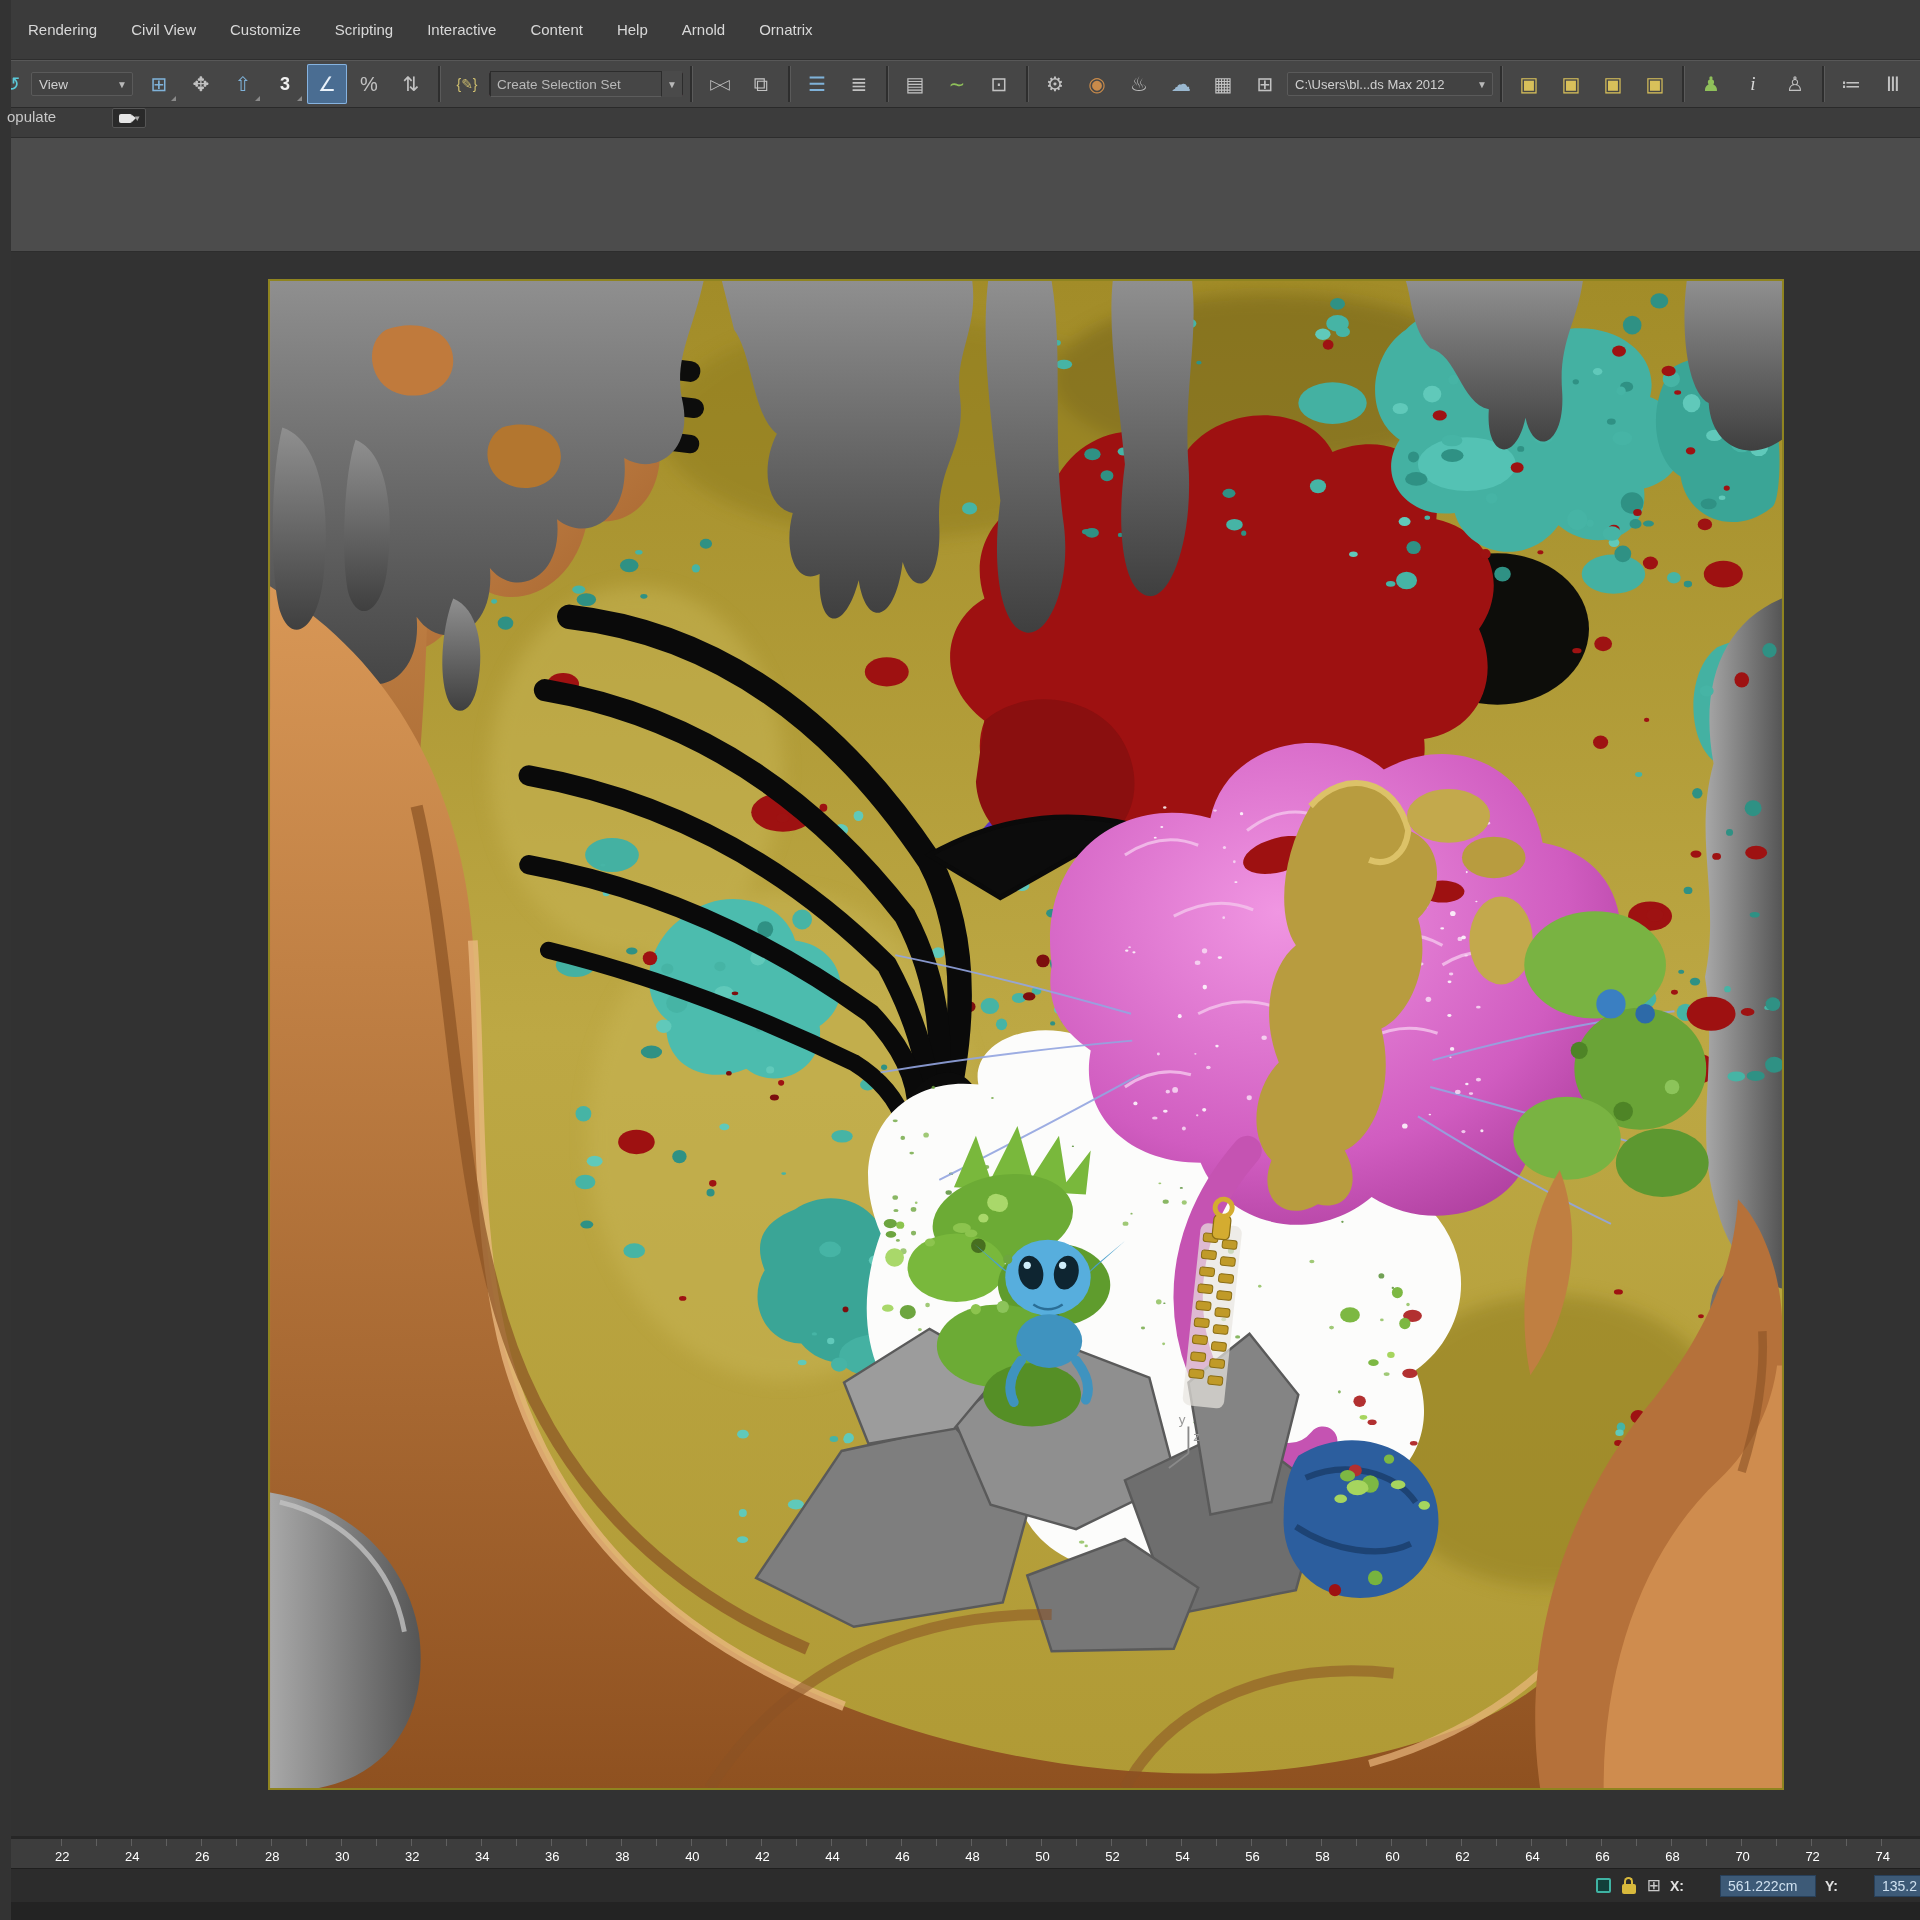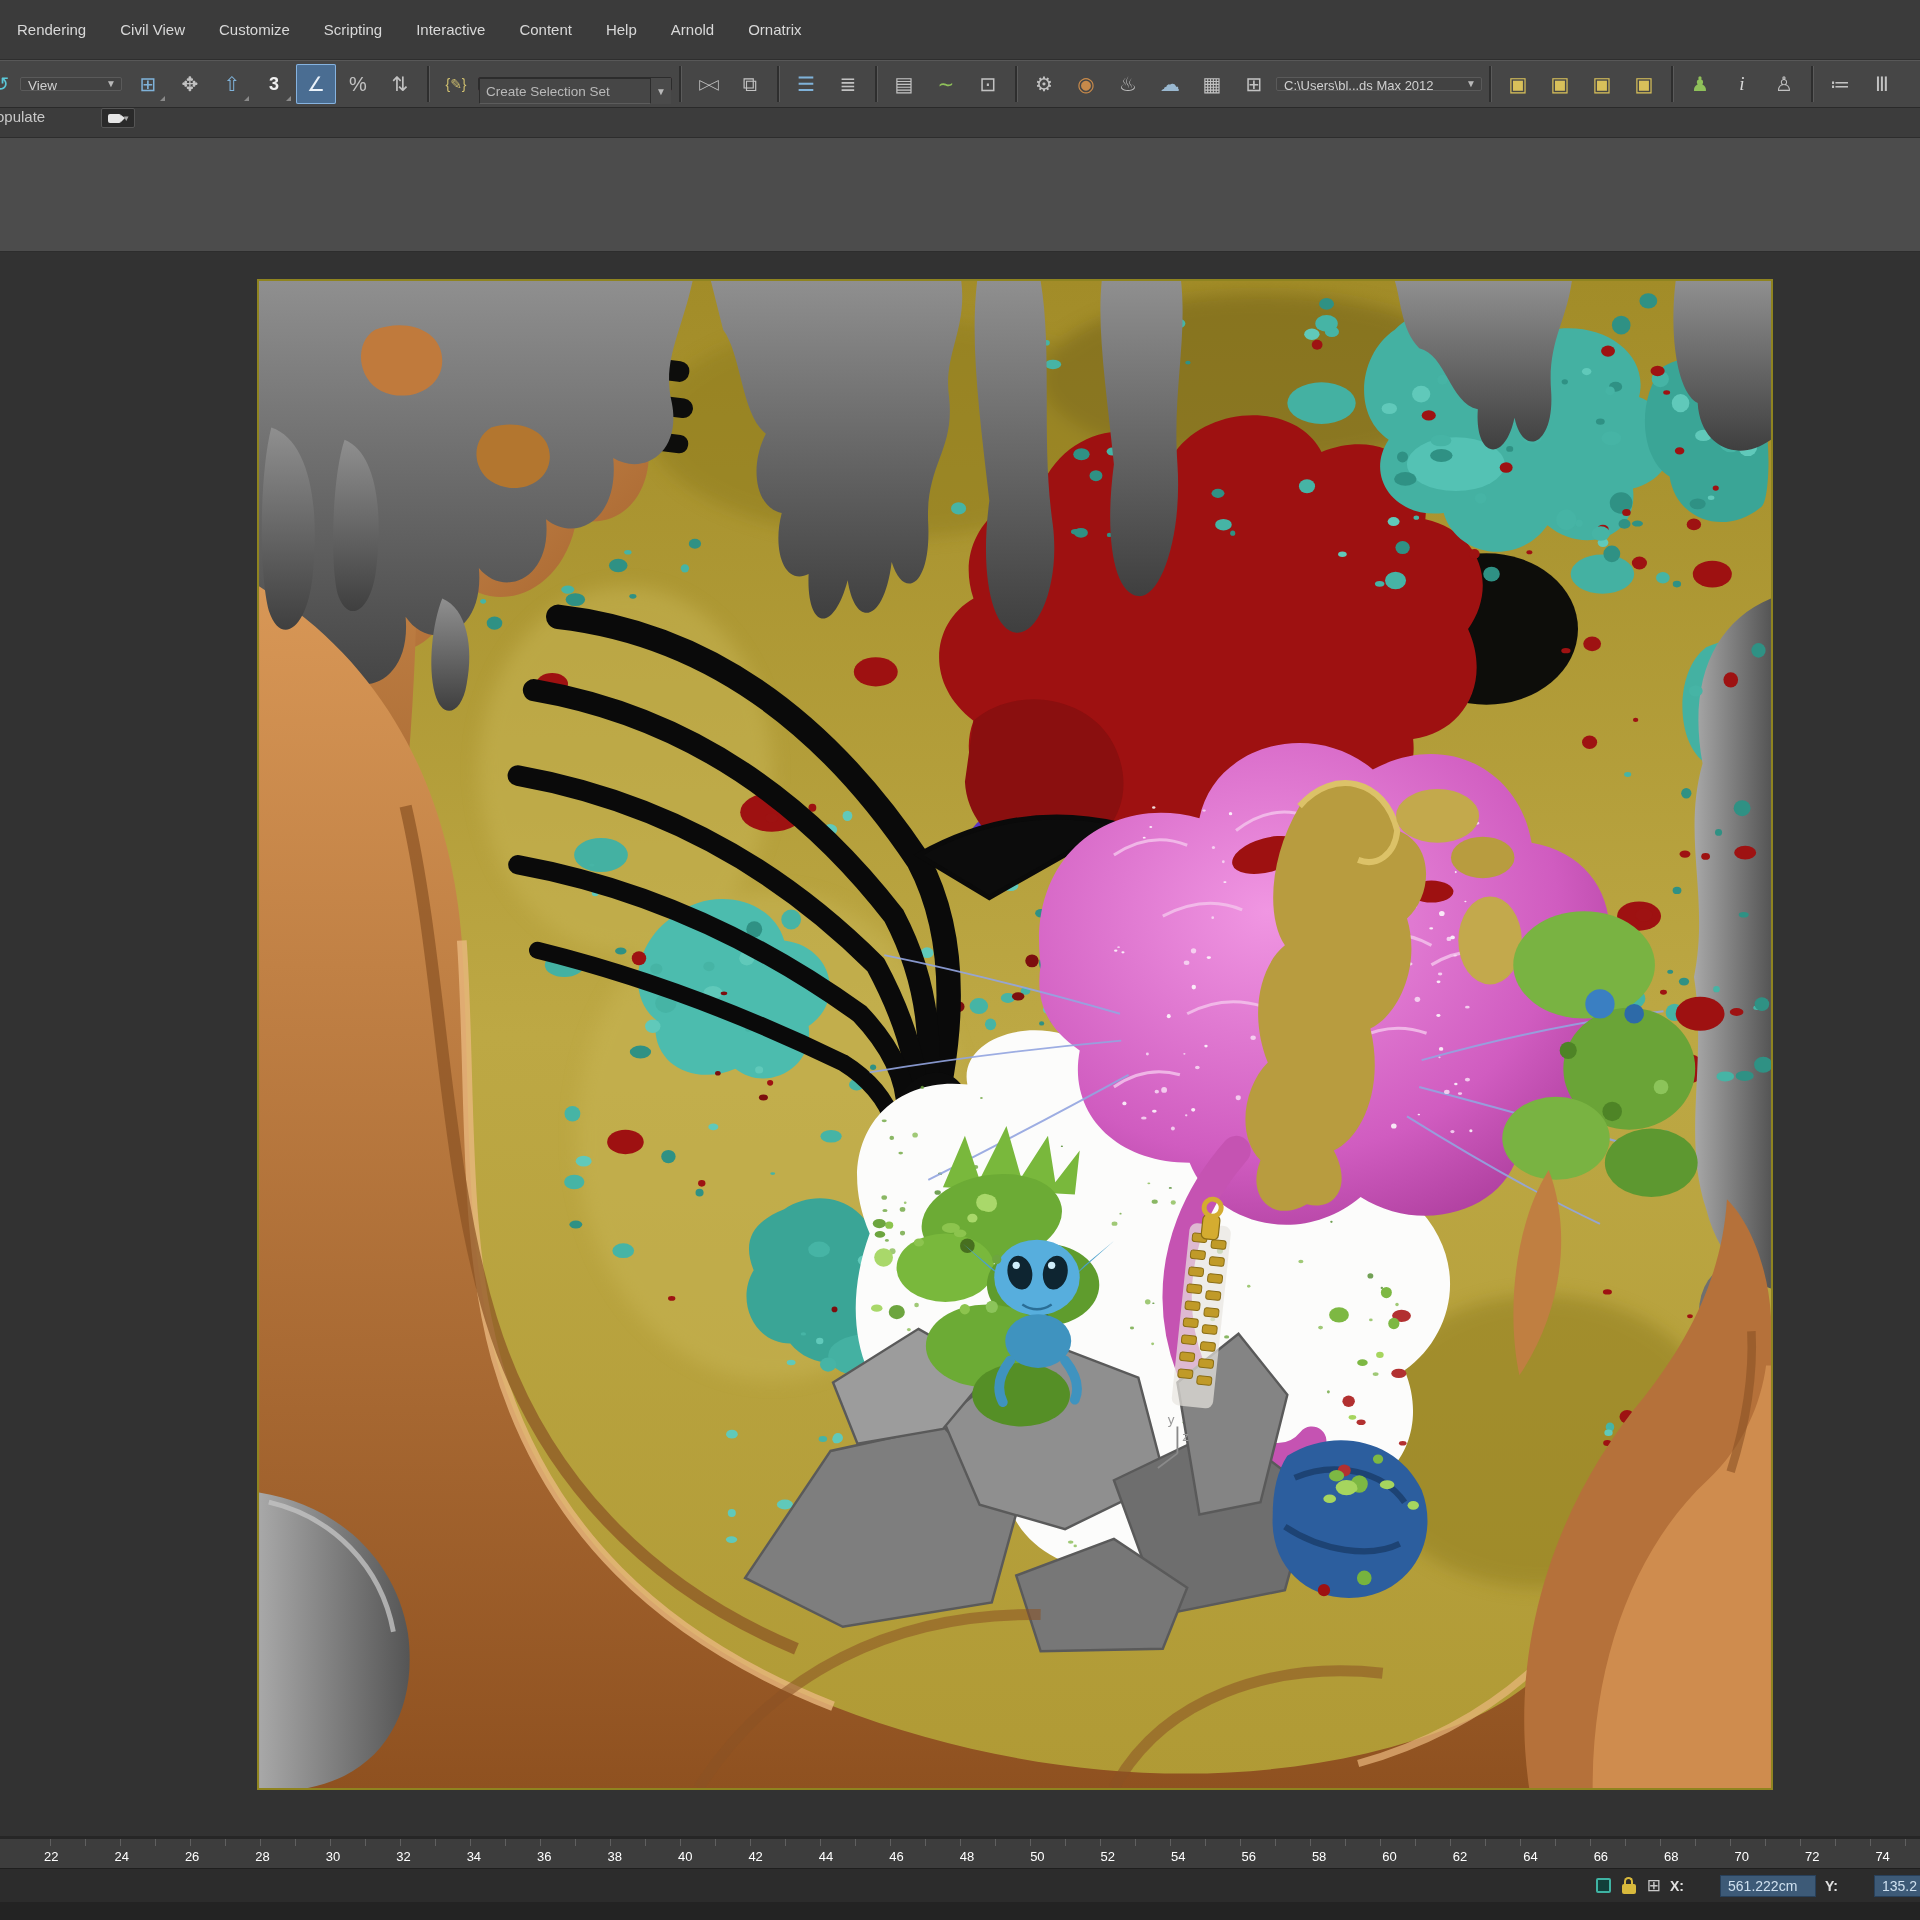"Rendering" .app { padding-left: none -> 11px }
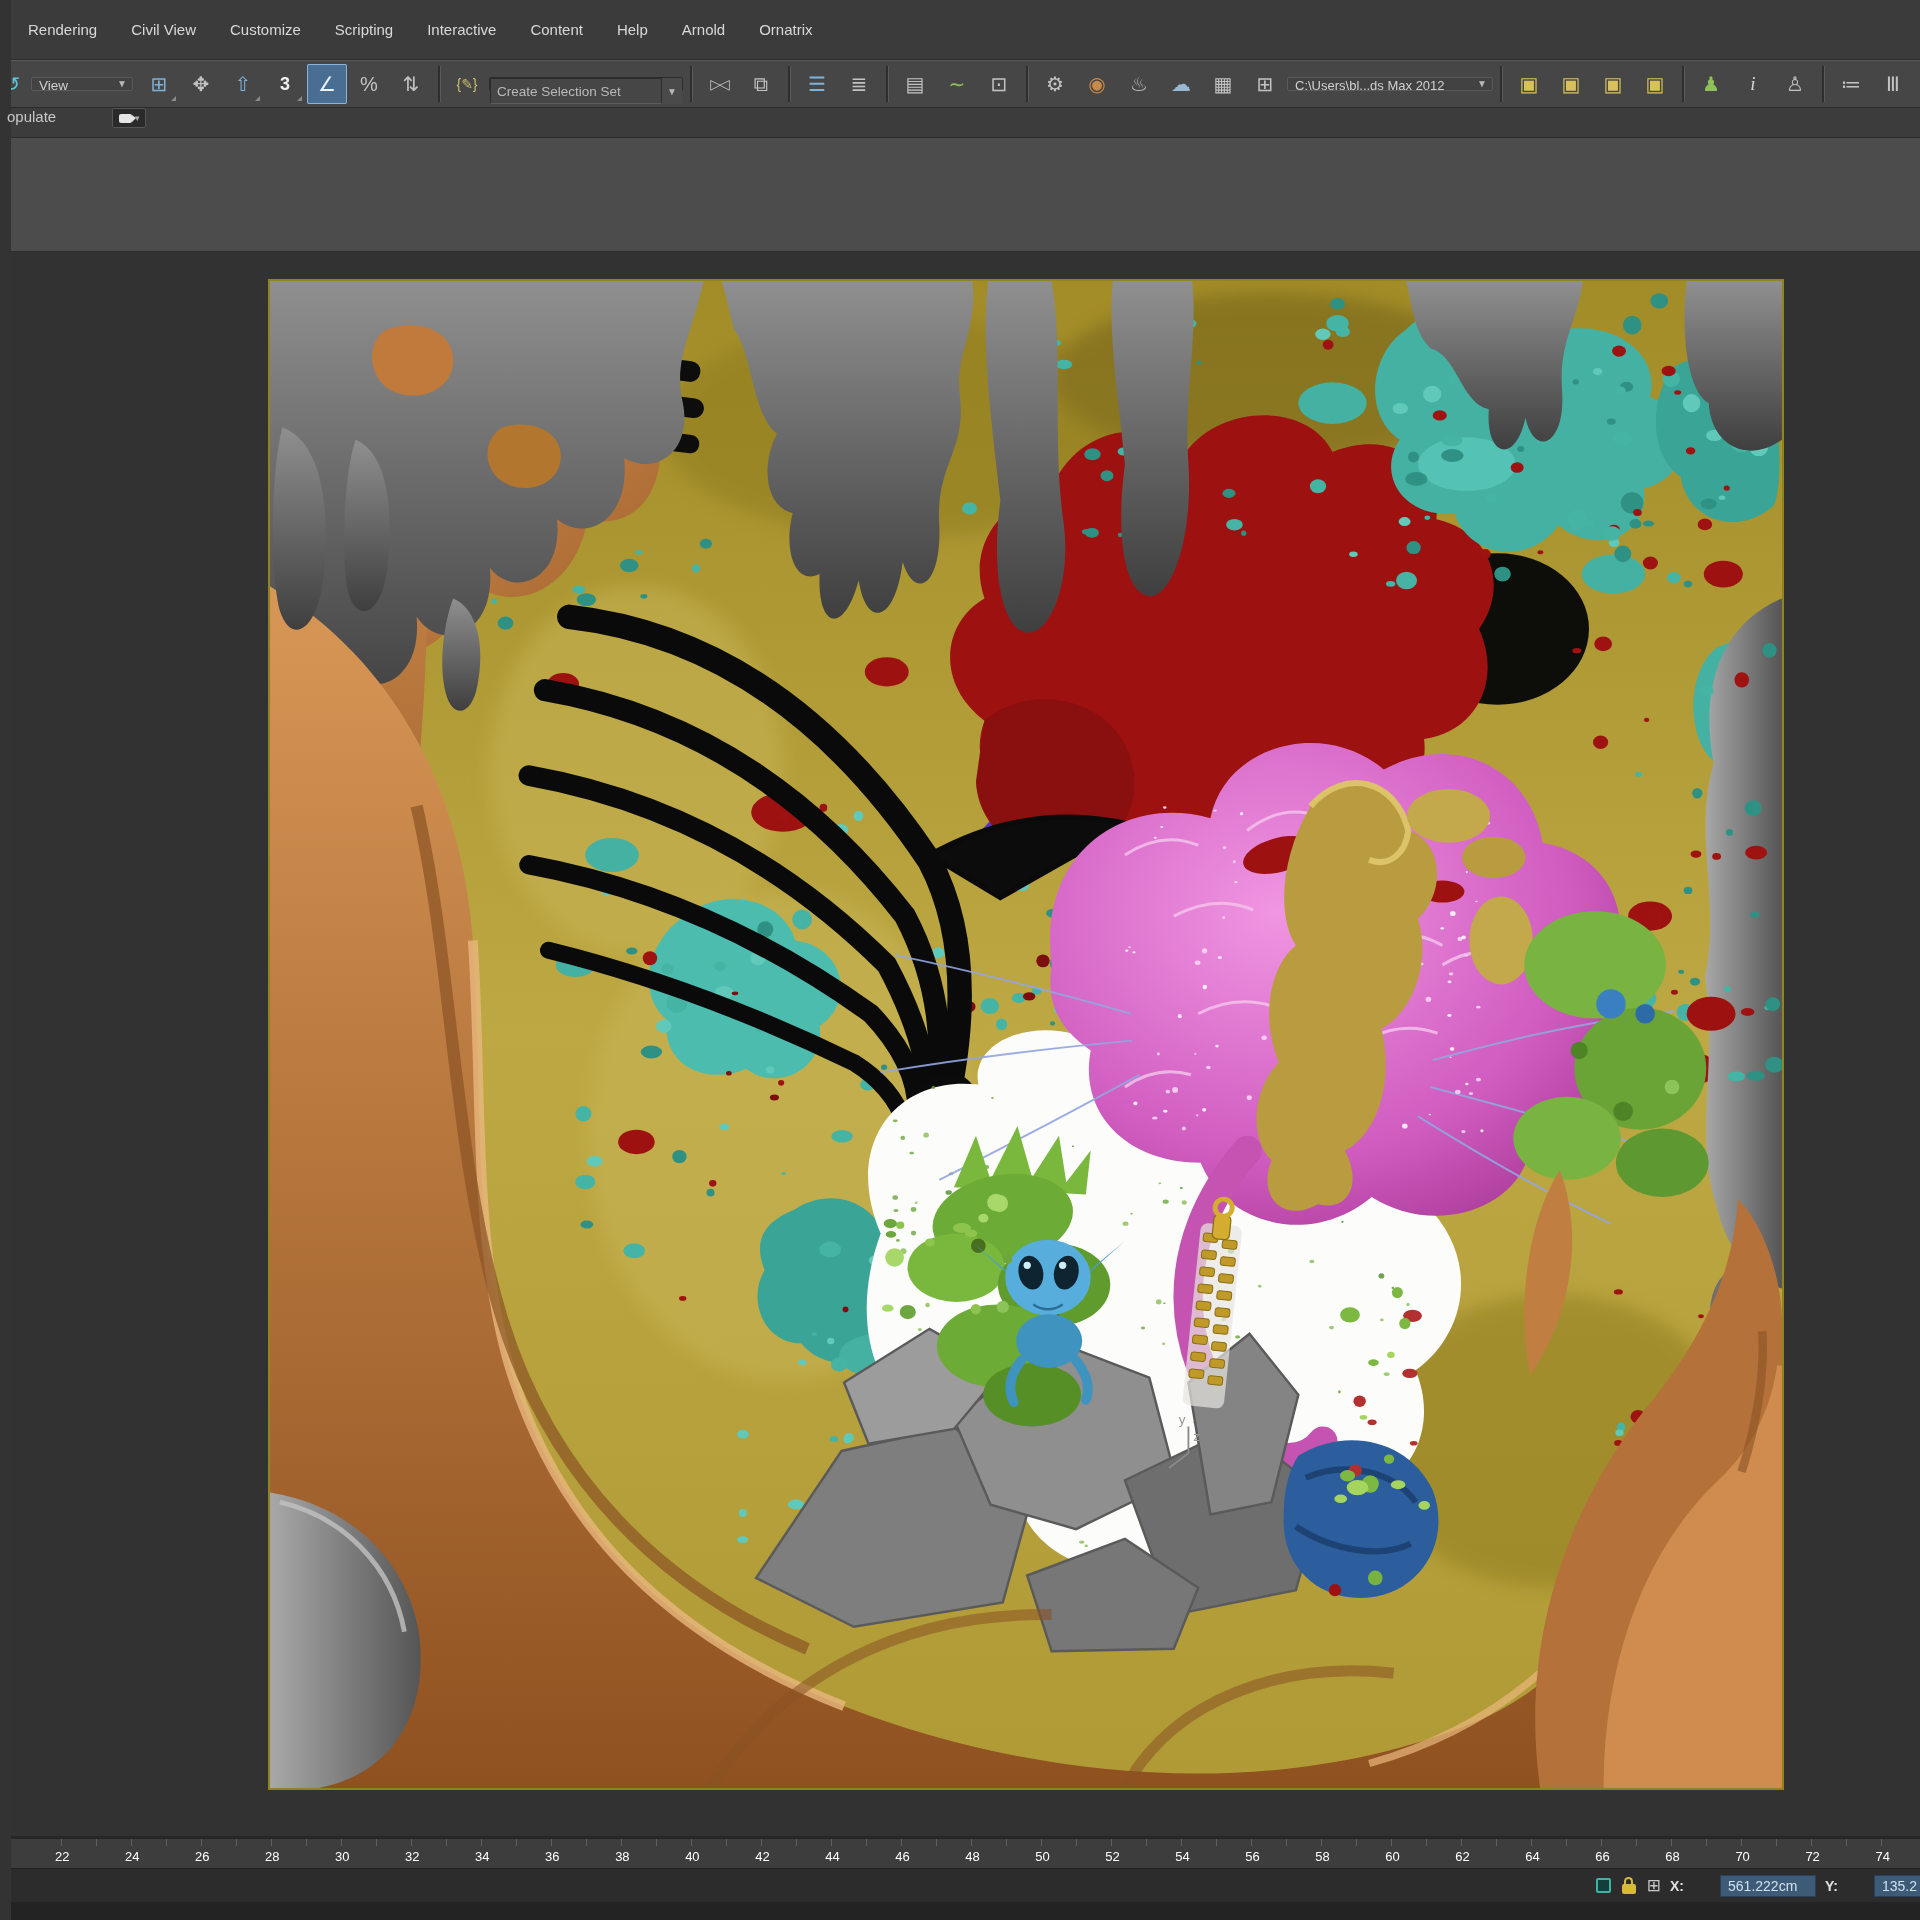"View" .combo { align-items: flex-start -> center; height: 14px -> 24px }
